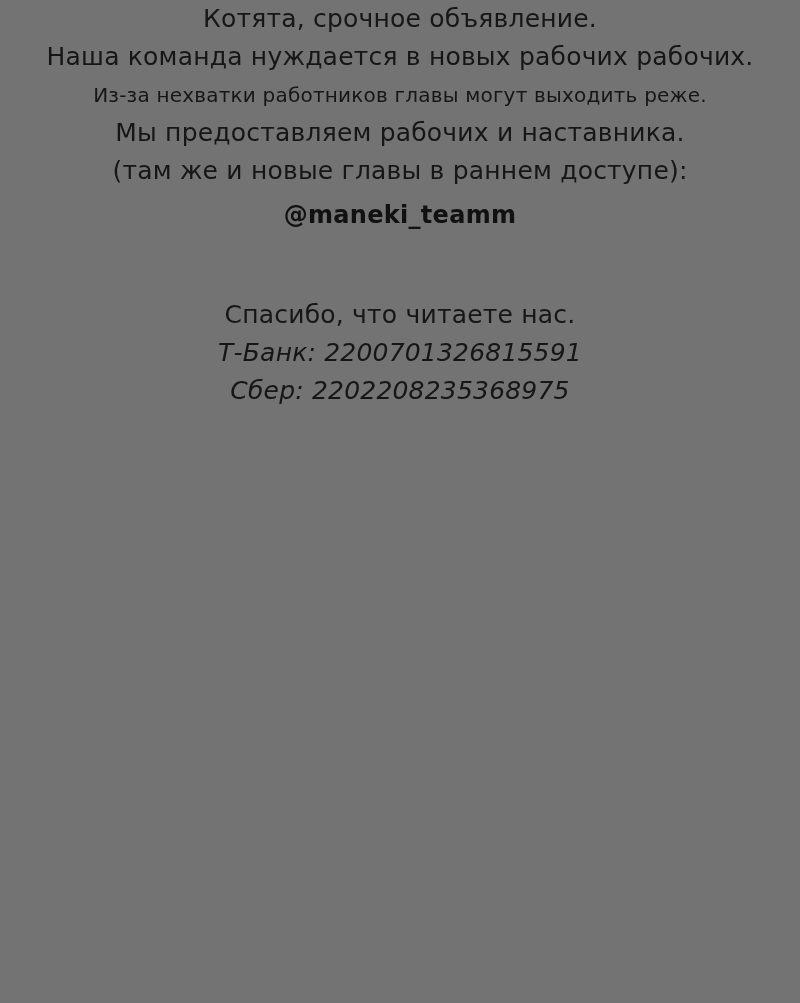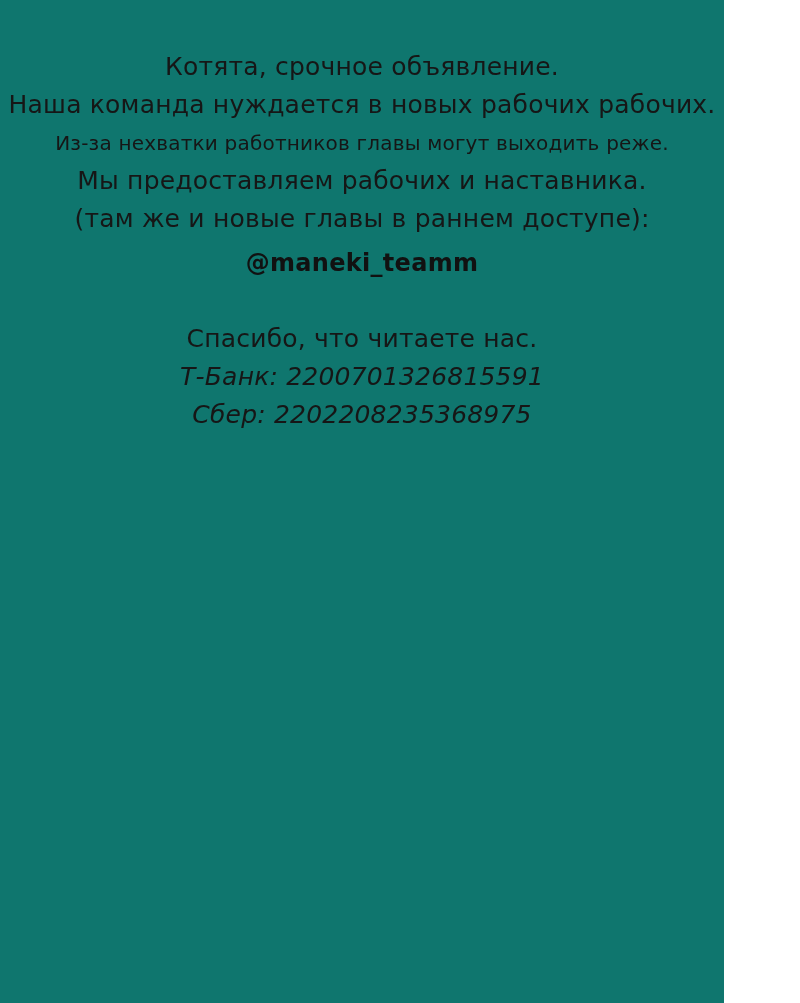"Котята, срочное объявление." .page { background: #0f766e -> #737373; padding-top: 48px -> none; width: 724px -> 800px }
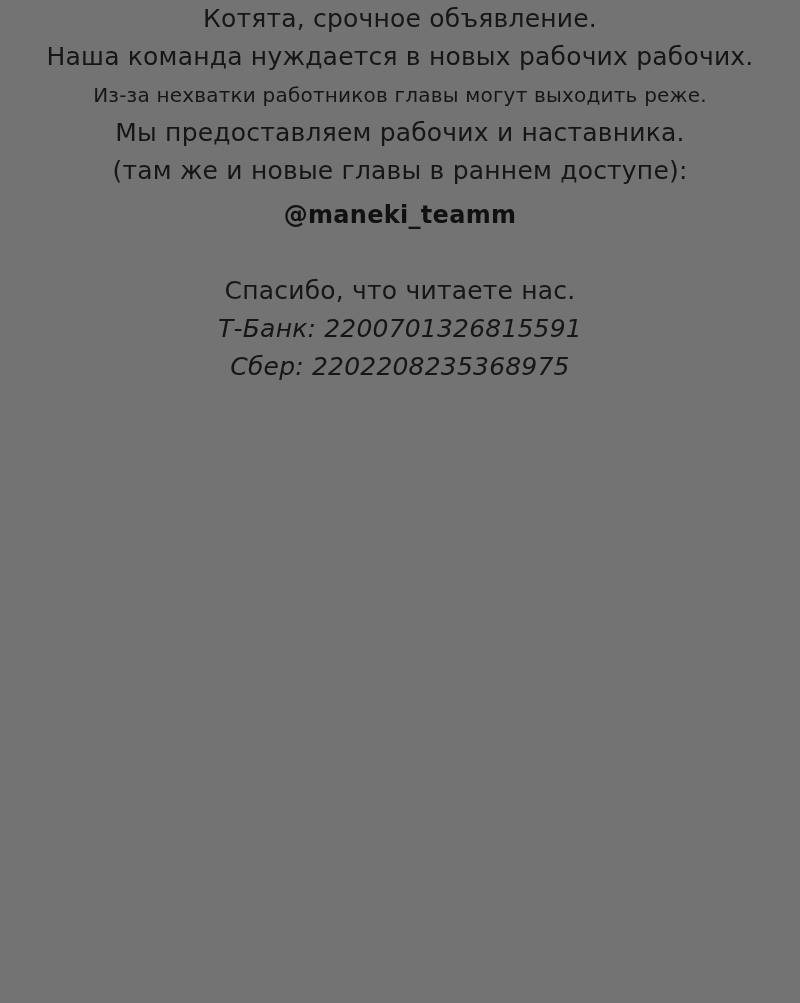"Спасибо, что читаете нас." .thanks-block { margin-top: 0 -> 24px }
